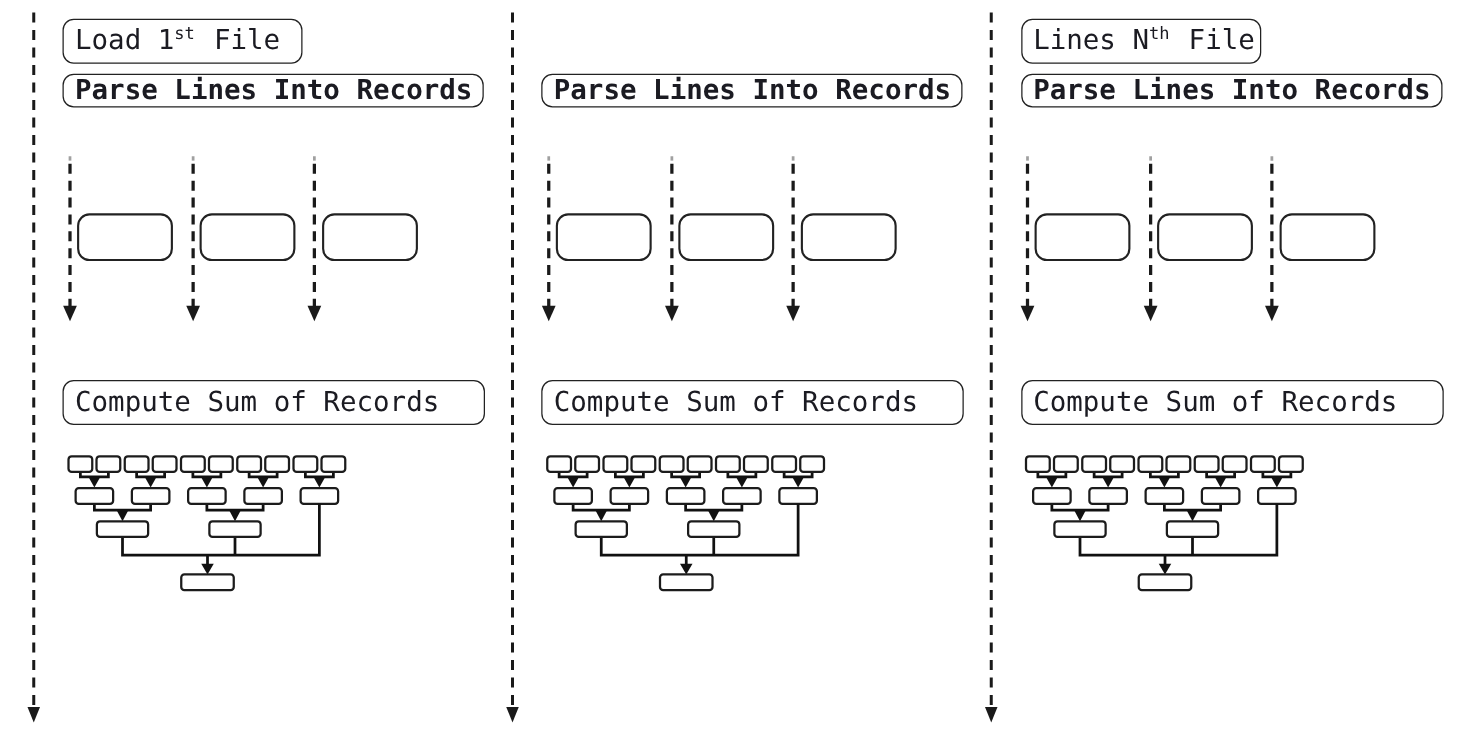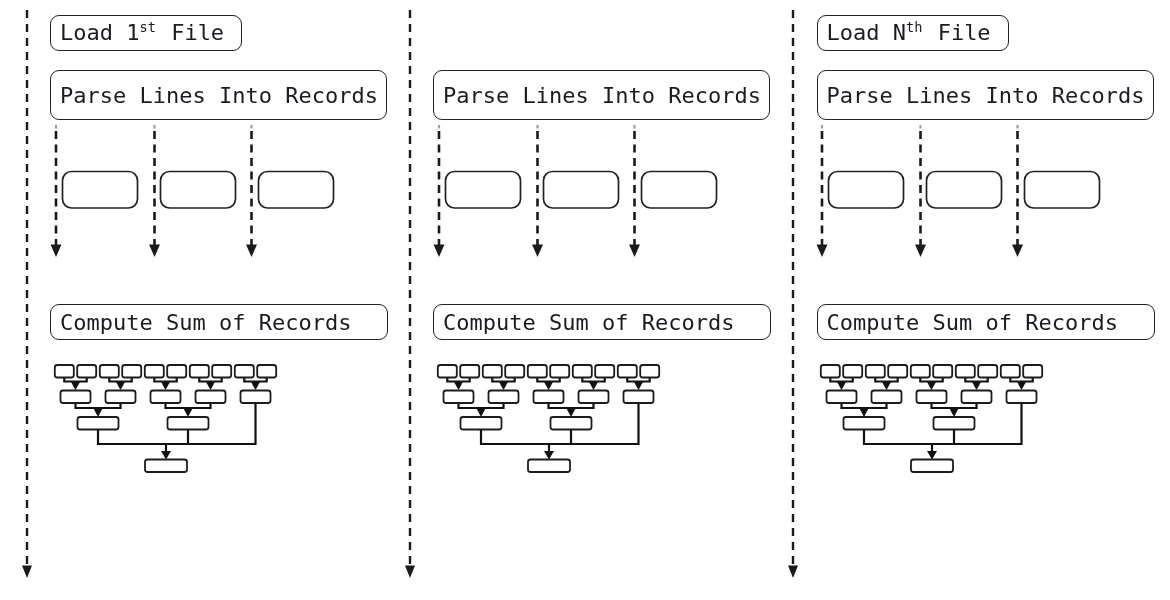"Load N" span { text: Load -> Lines }
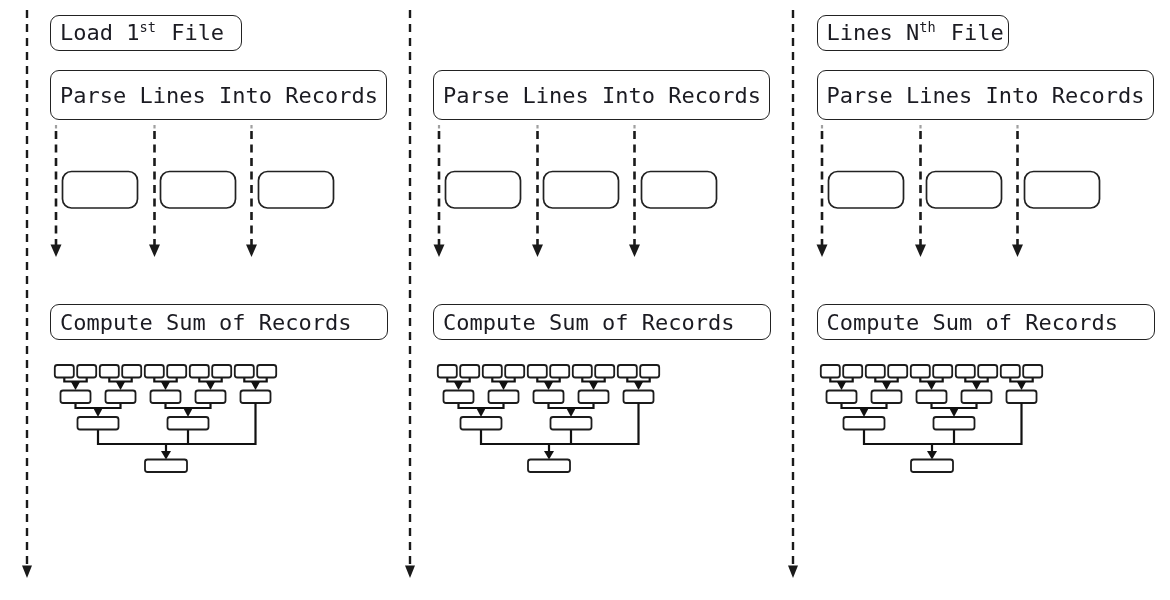"Parse Lines Into Records" .box.parse { font-weight: none -> bold; height: 50px -> 27px; top: 70px -> 59px }
